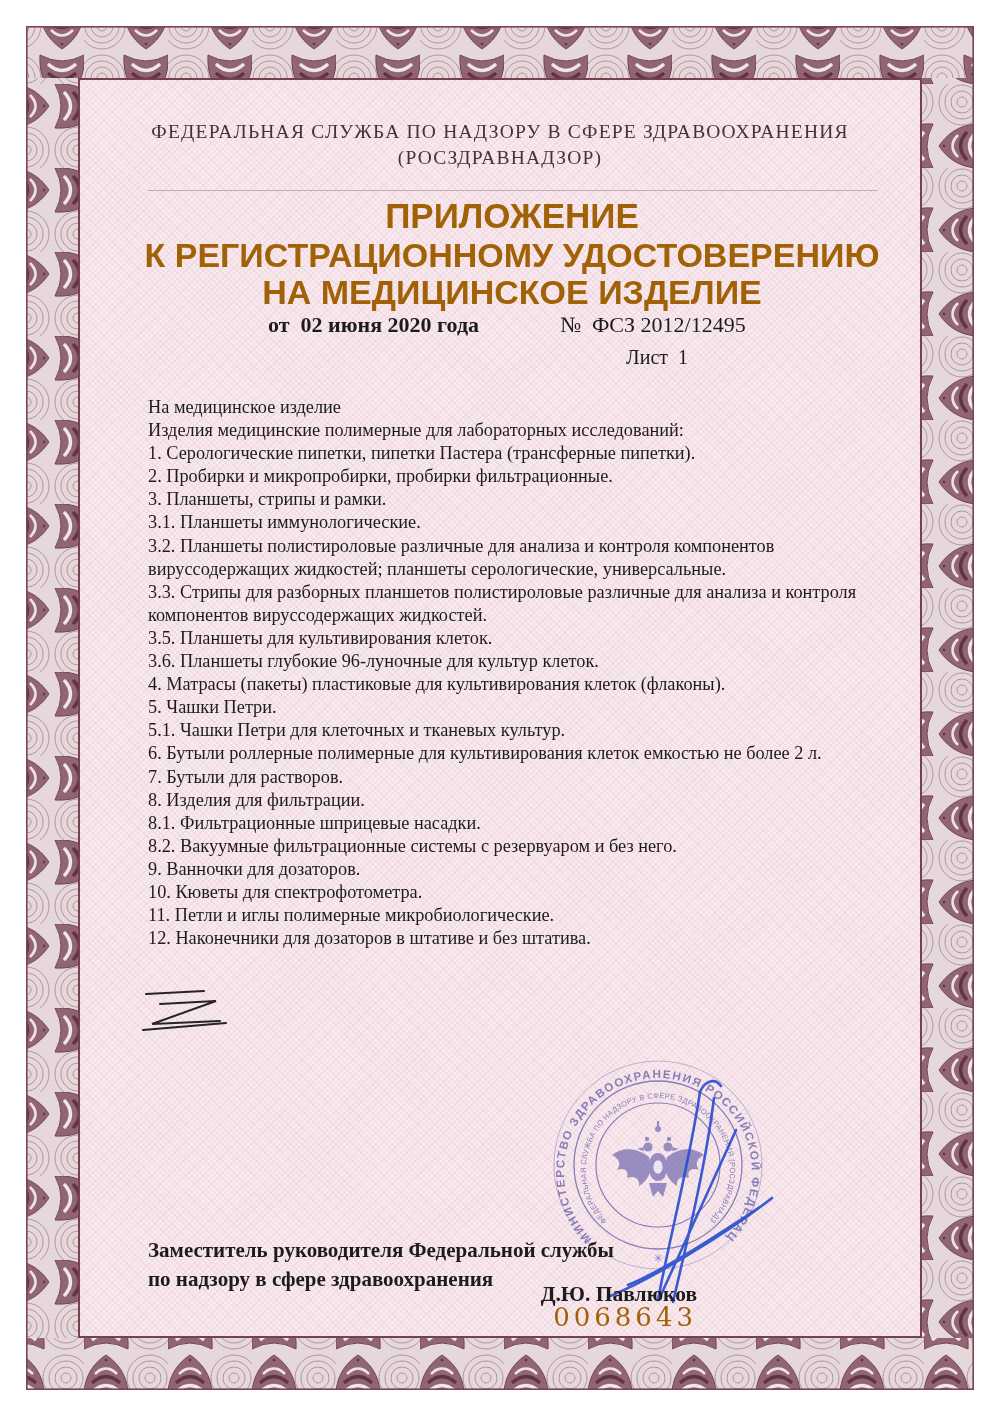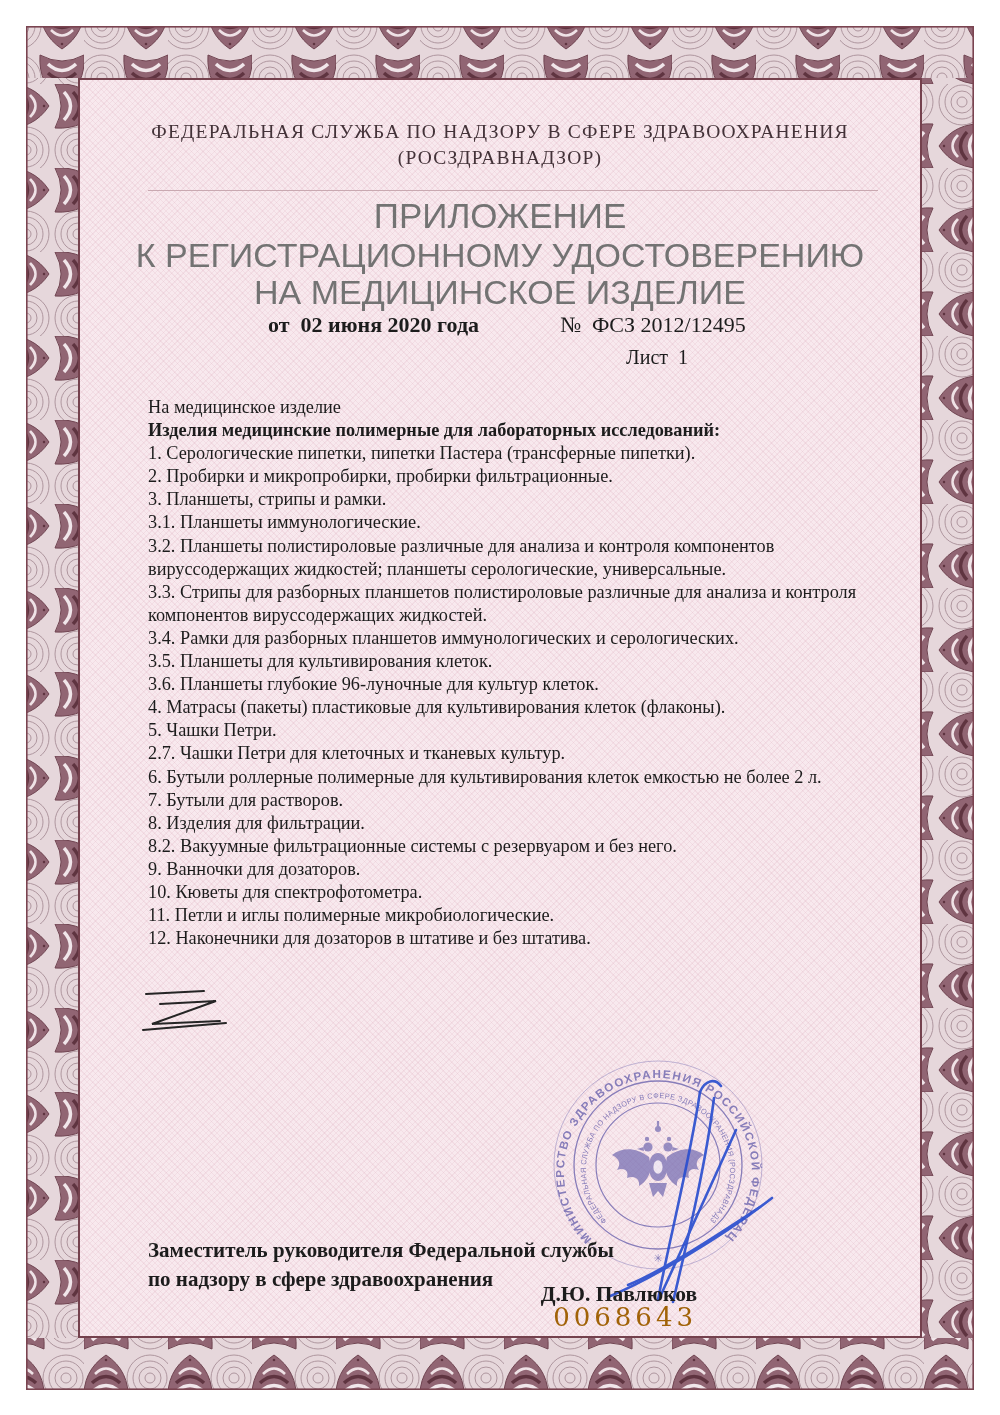"ПРИЛОЖЕНИЕ" .doc-title { color: #737373 -> #a16207; font-weight: 400 -> 700; left: 100px -> 112px }
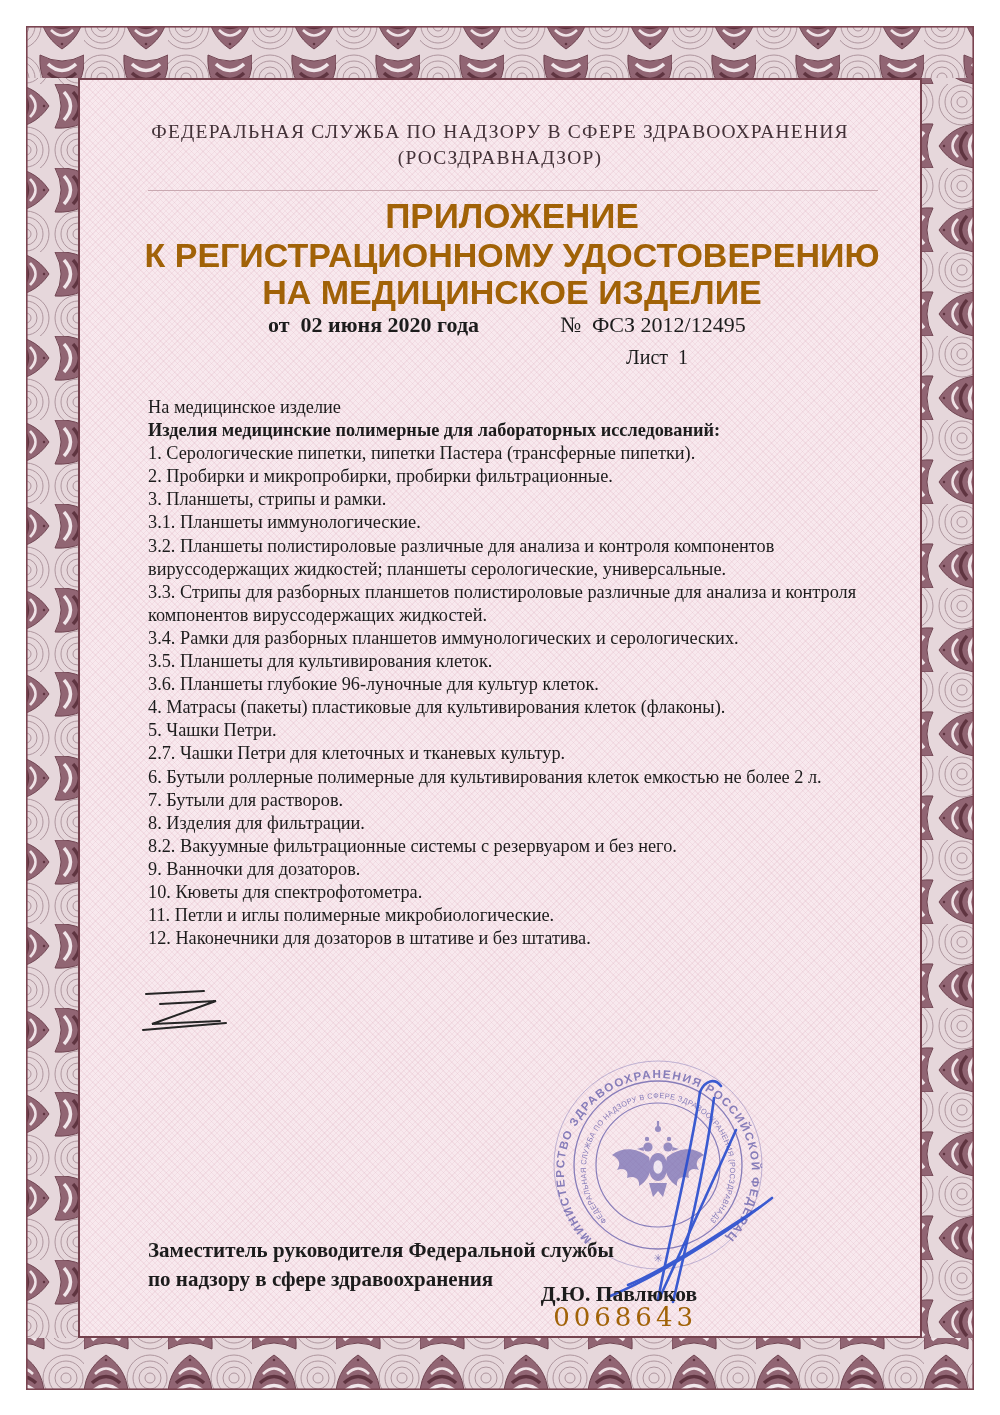"Изделия медицинские полимерные для" .bold { font-weight: 700 -> 400 }
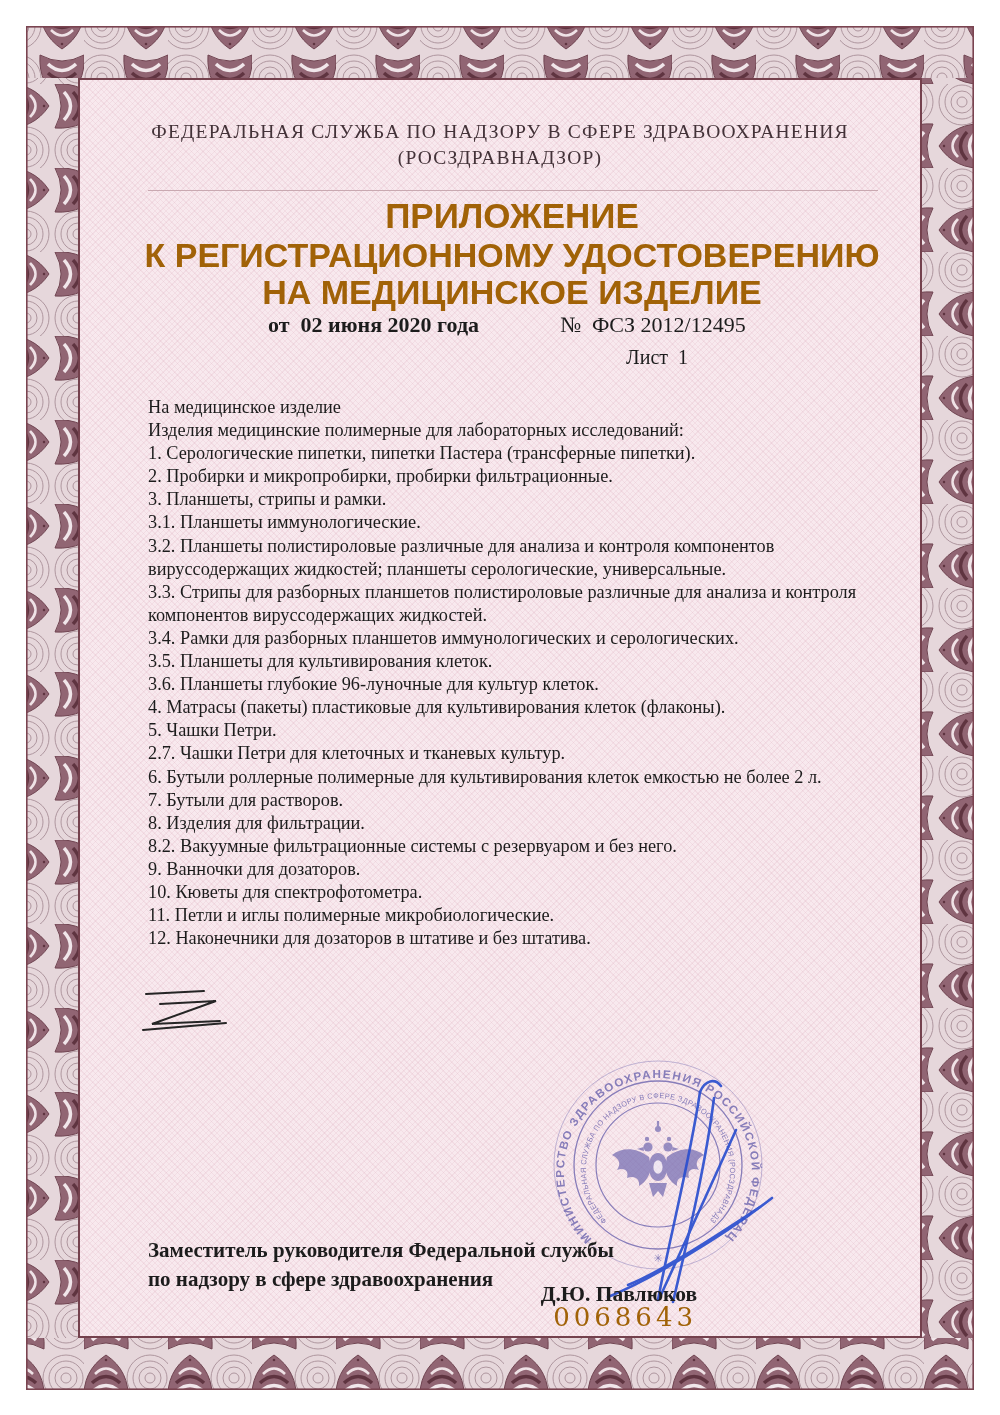"3.4. Рамки для разборных планшетов" div.line { html: <div>3.4. Рамки для разборных планшетов иммунологических и серологических.</div> -> none }
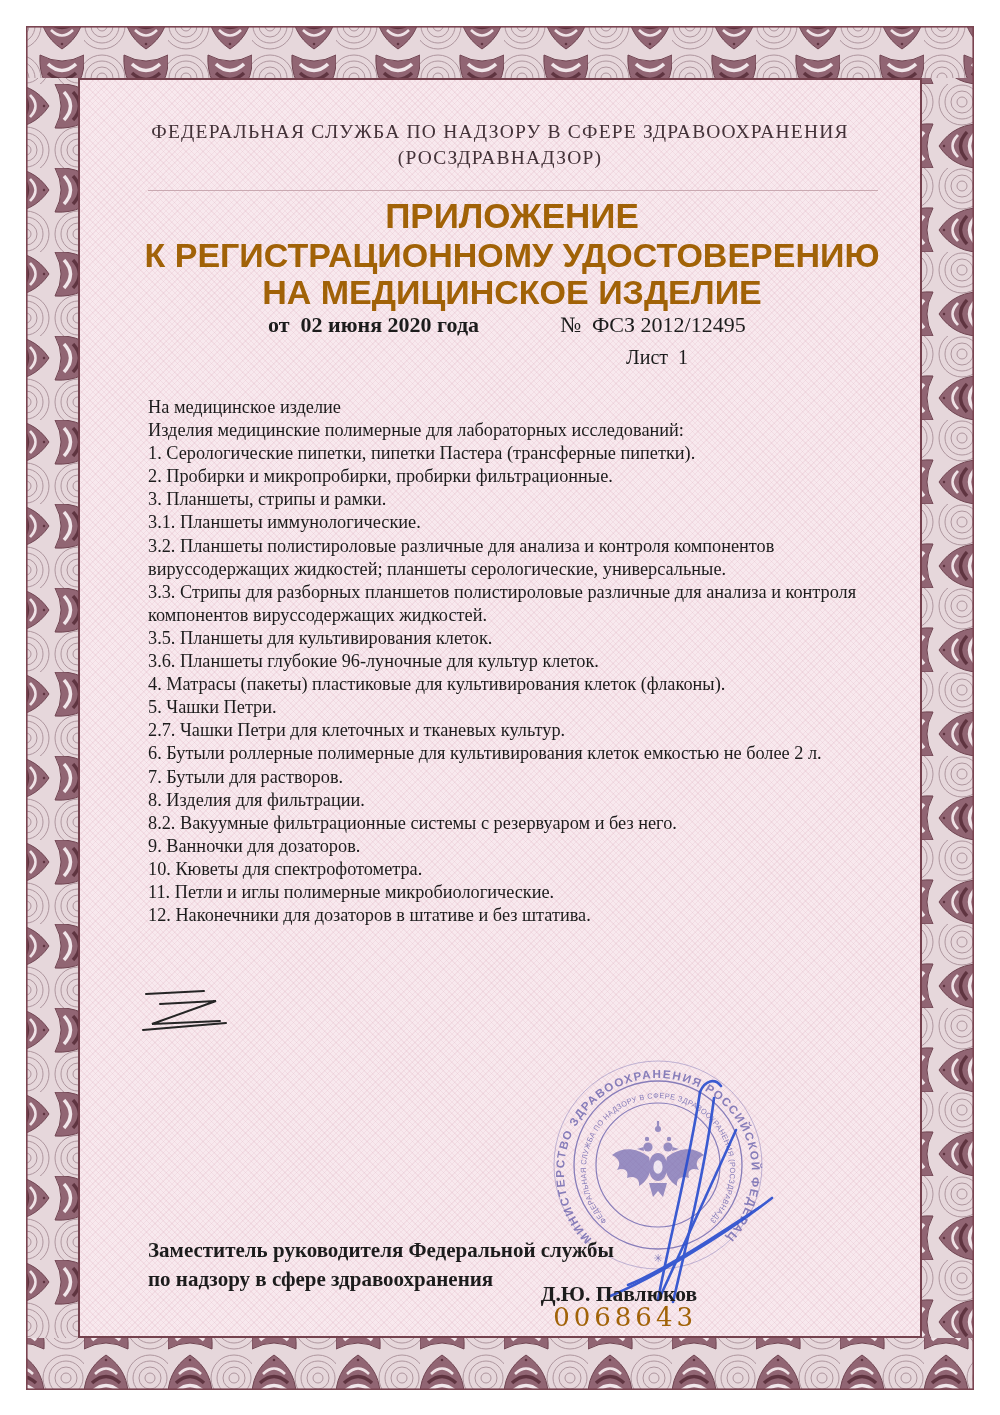"2.7. Чашки Петри для клеточных" div.line { text: 2.7 -> 5.1 }
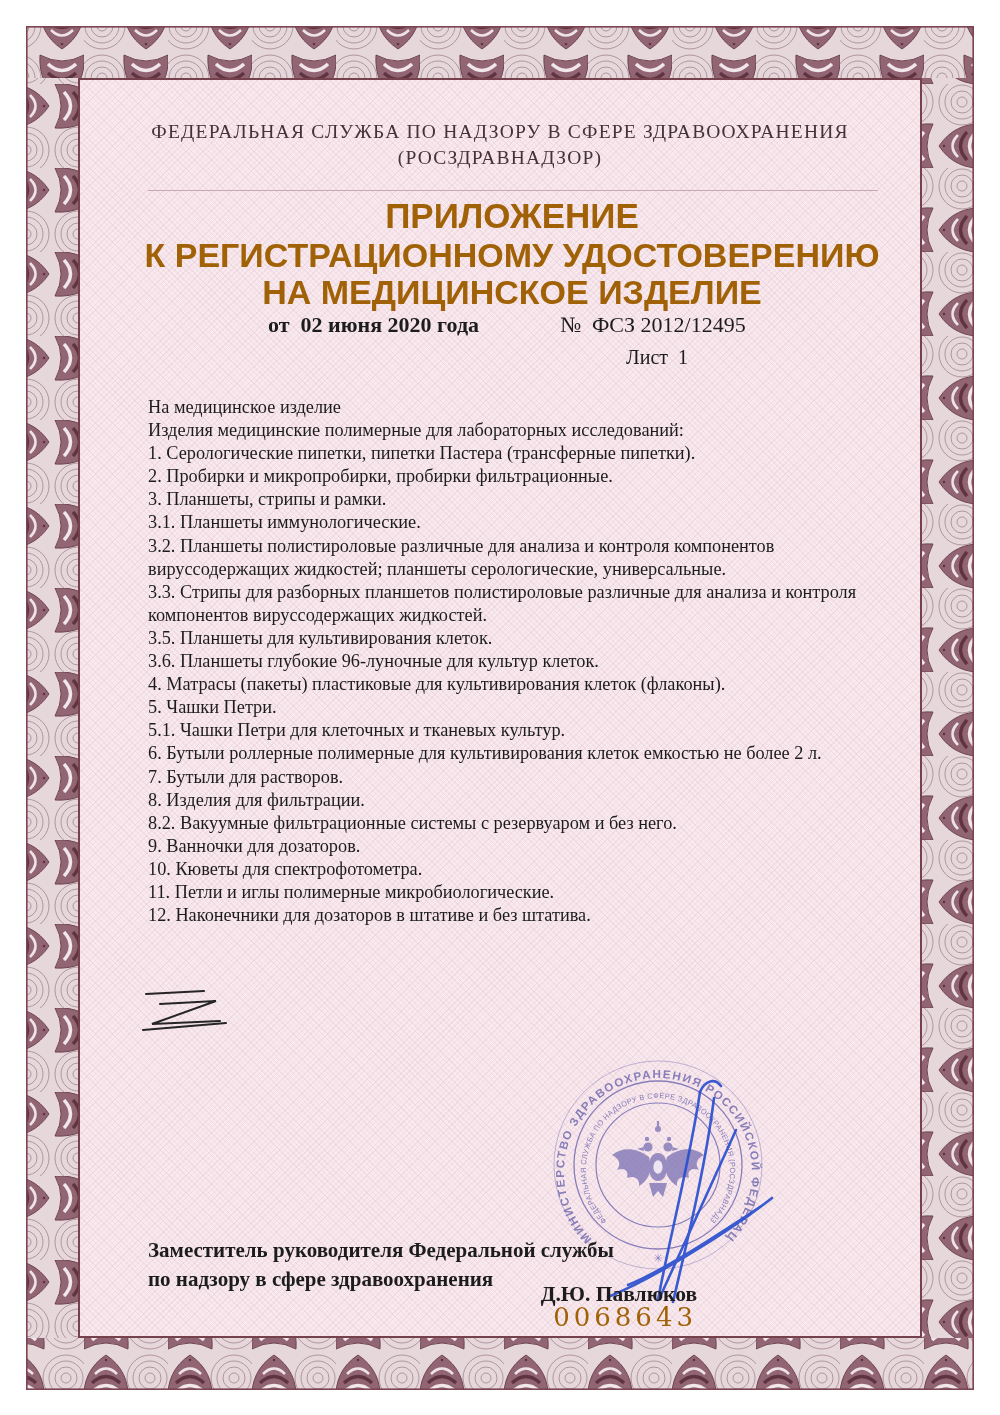"8.1. Фильтрационные шприцевые насадки." div.line { html: none -> <div>8.1. Фильтрационные шприцевые насадки.</div> }
